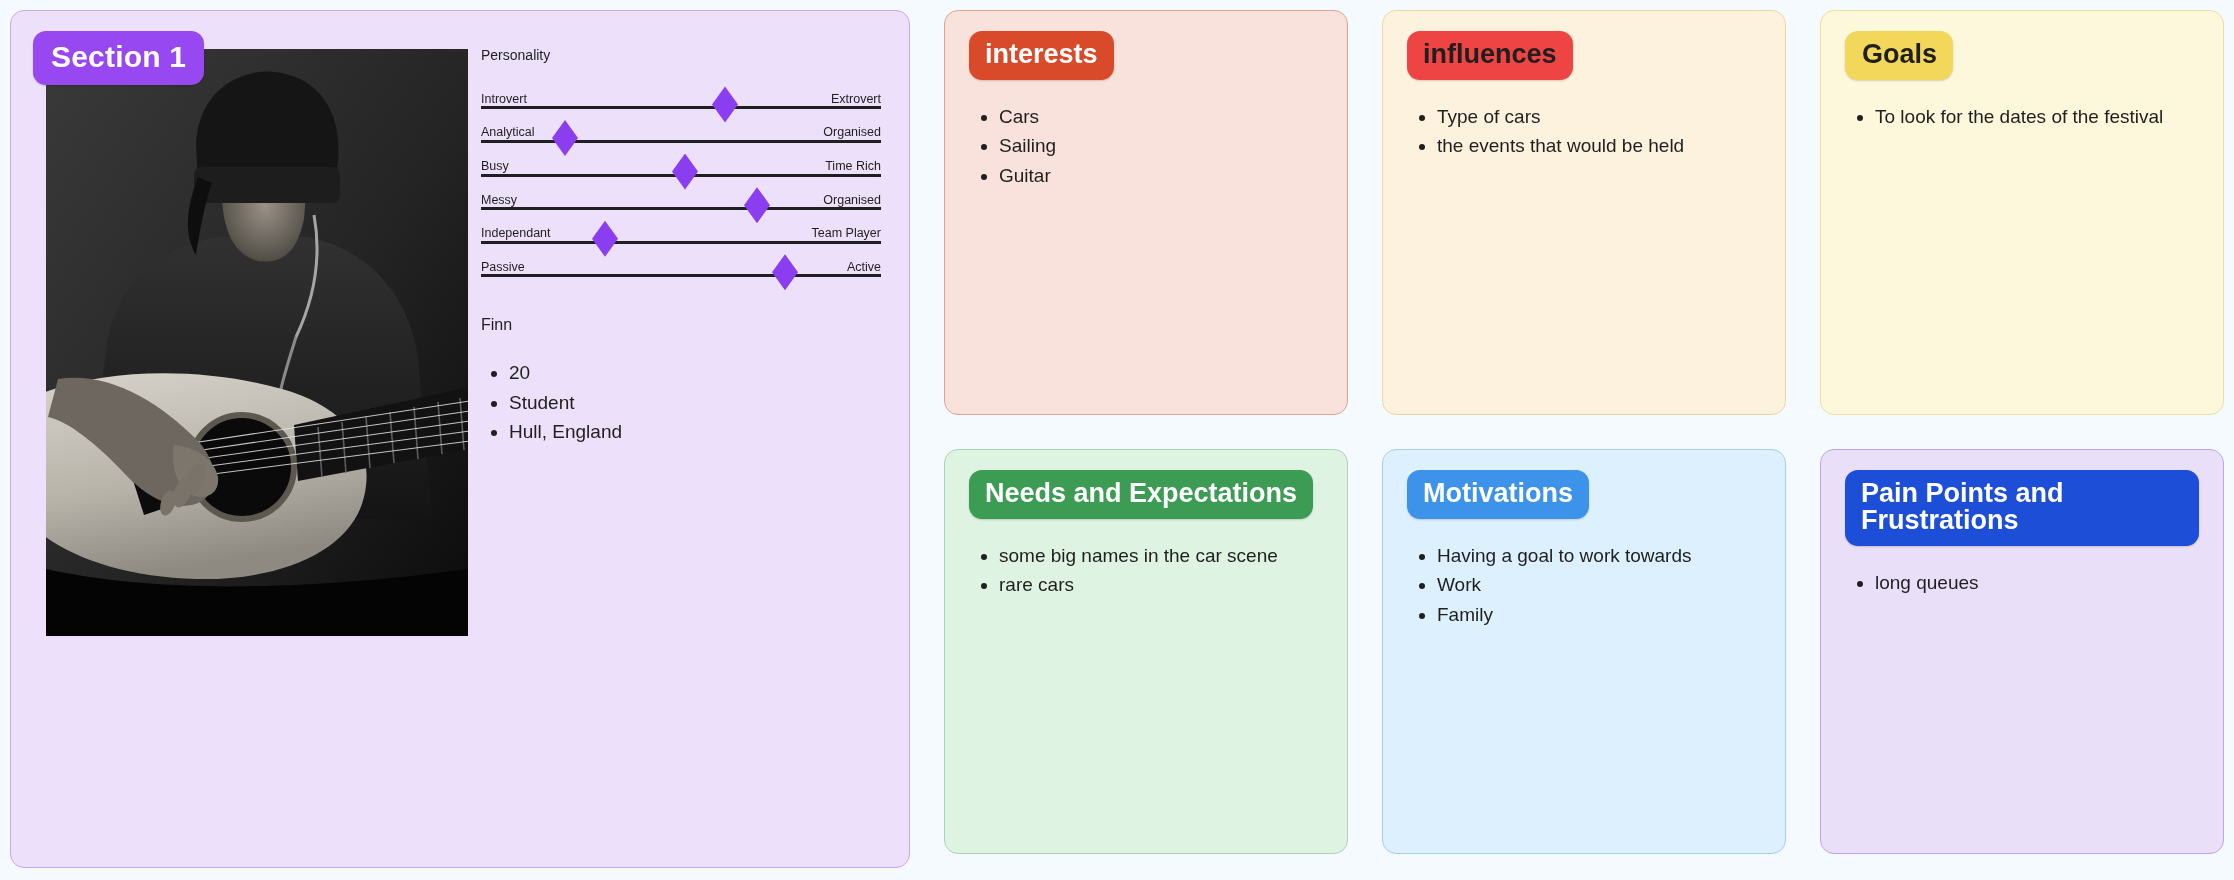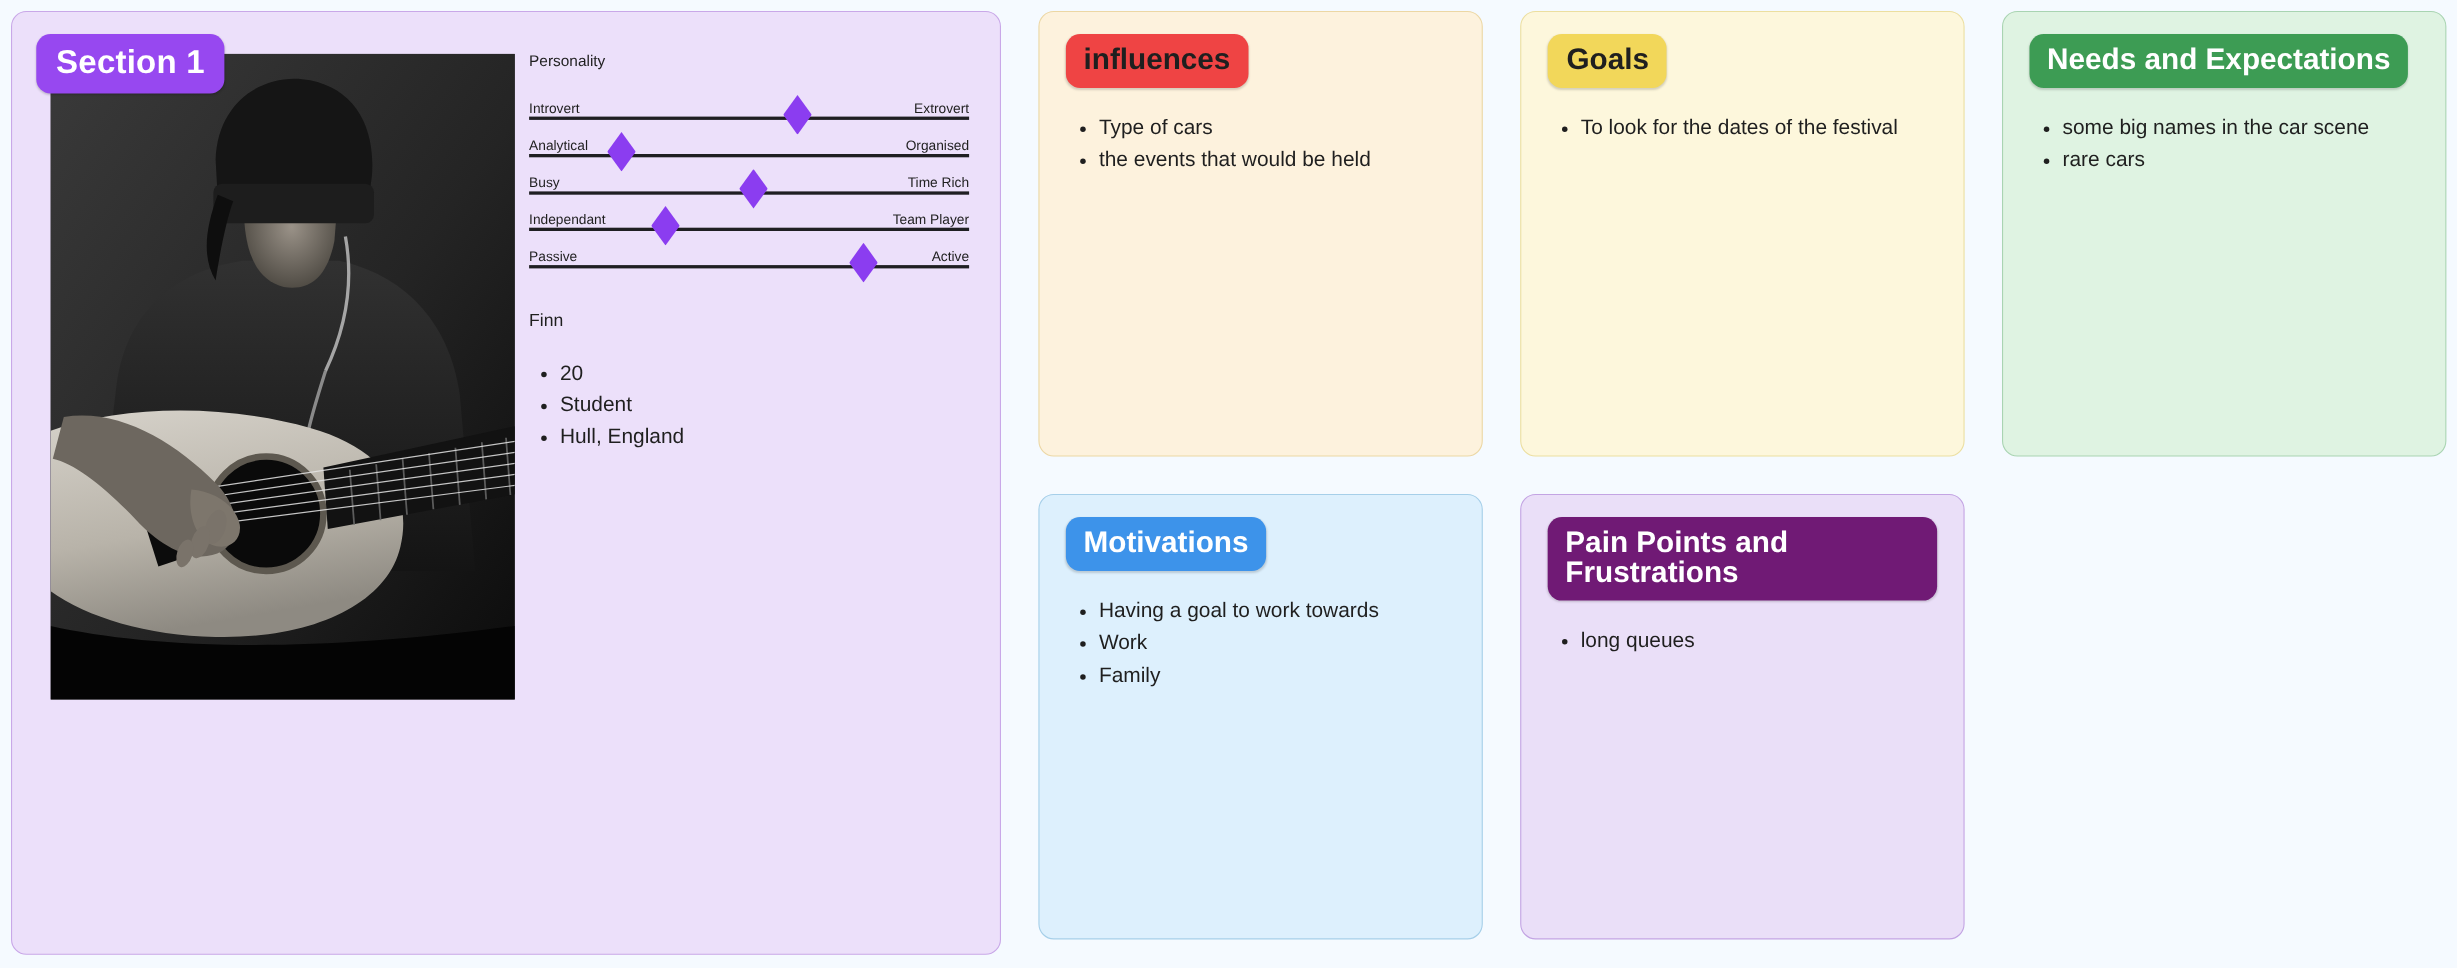"interests" div.note-card { html: none -> <div><div>interests</div><ul> <li>Cars</li> <li>Sailing</li> <li>Guitar</li> </ul></div> }
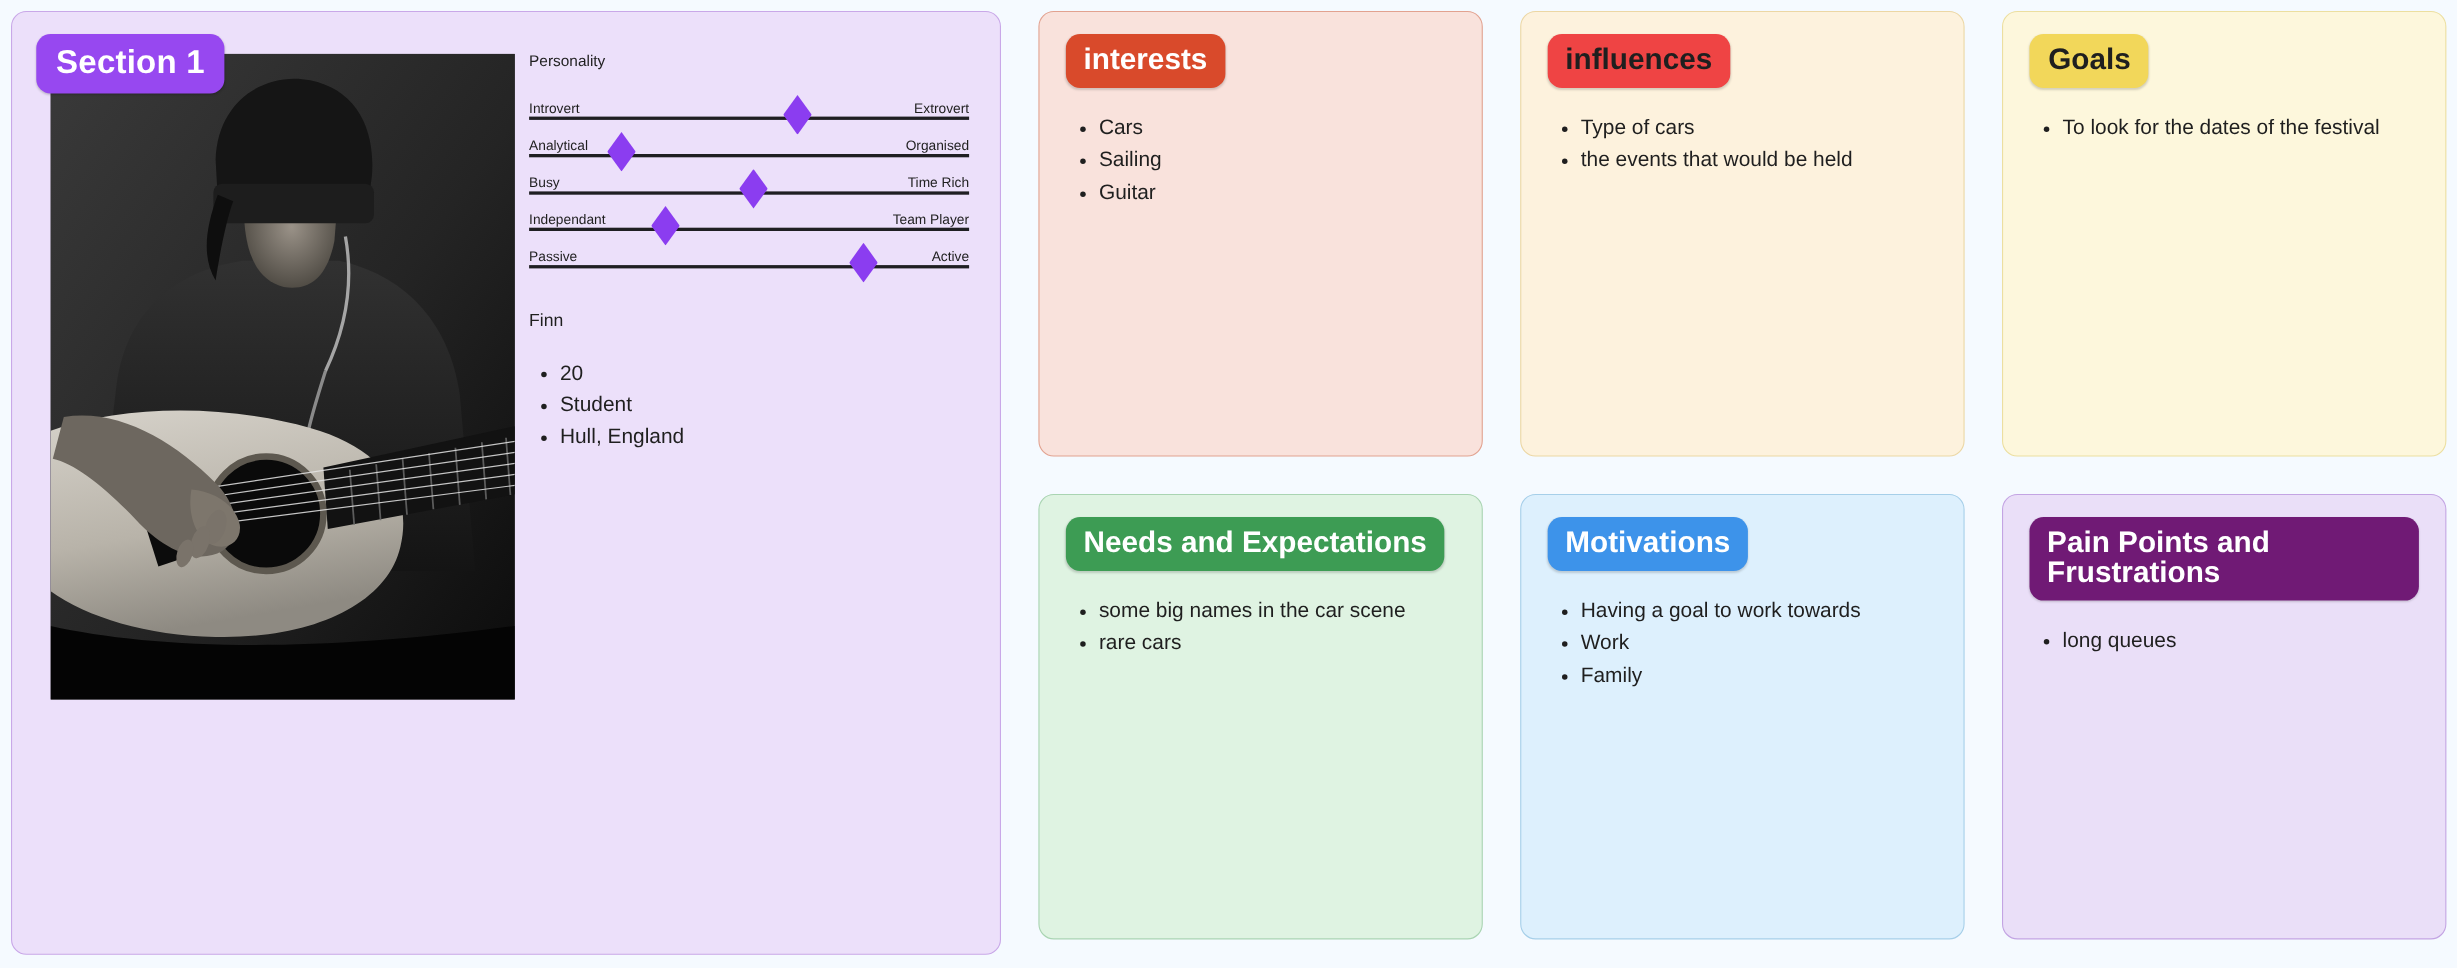"Messy" div.slider-row { html: none -> <div> <div> <span>Messy</span> <span>Organised</span> </div> <div></div> <div></div> </div> }
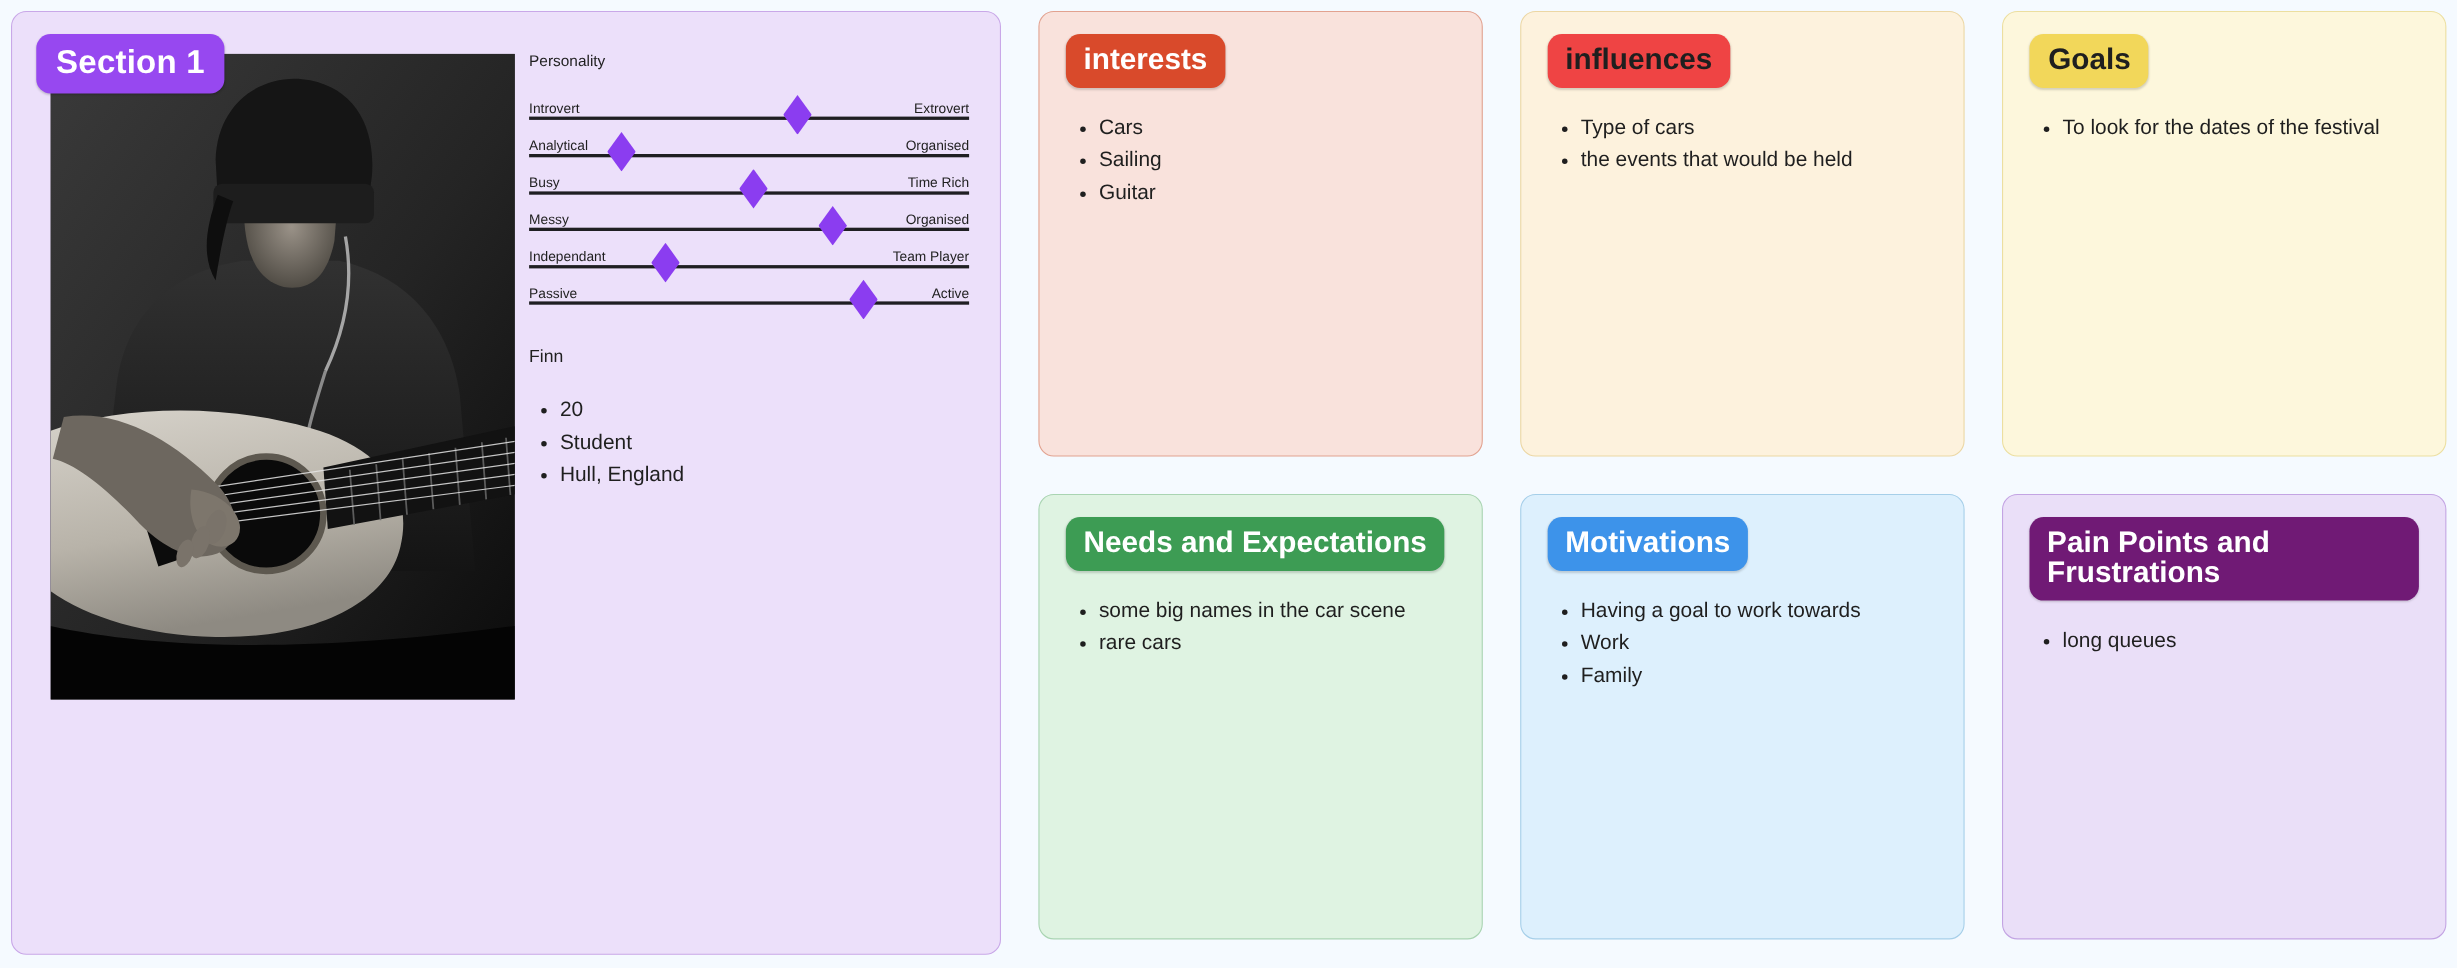"Pain Points and Frustrations" .b-pain { background: #701a75 -> #1d4ed8 }
